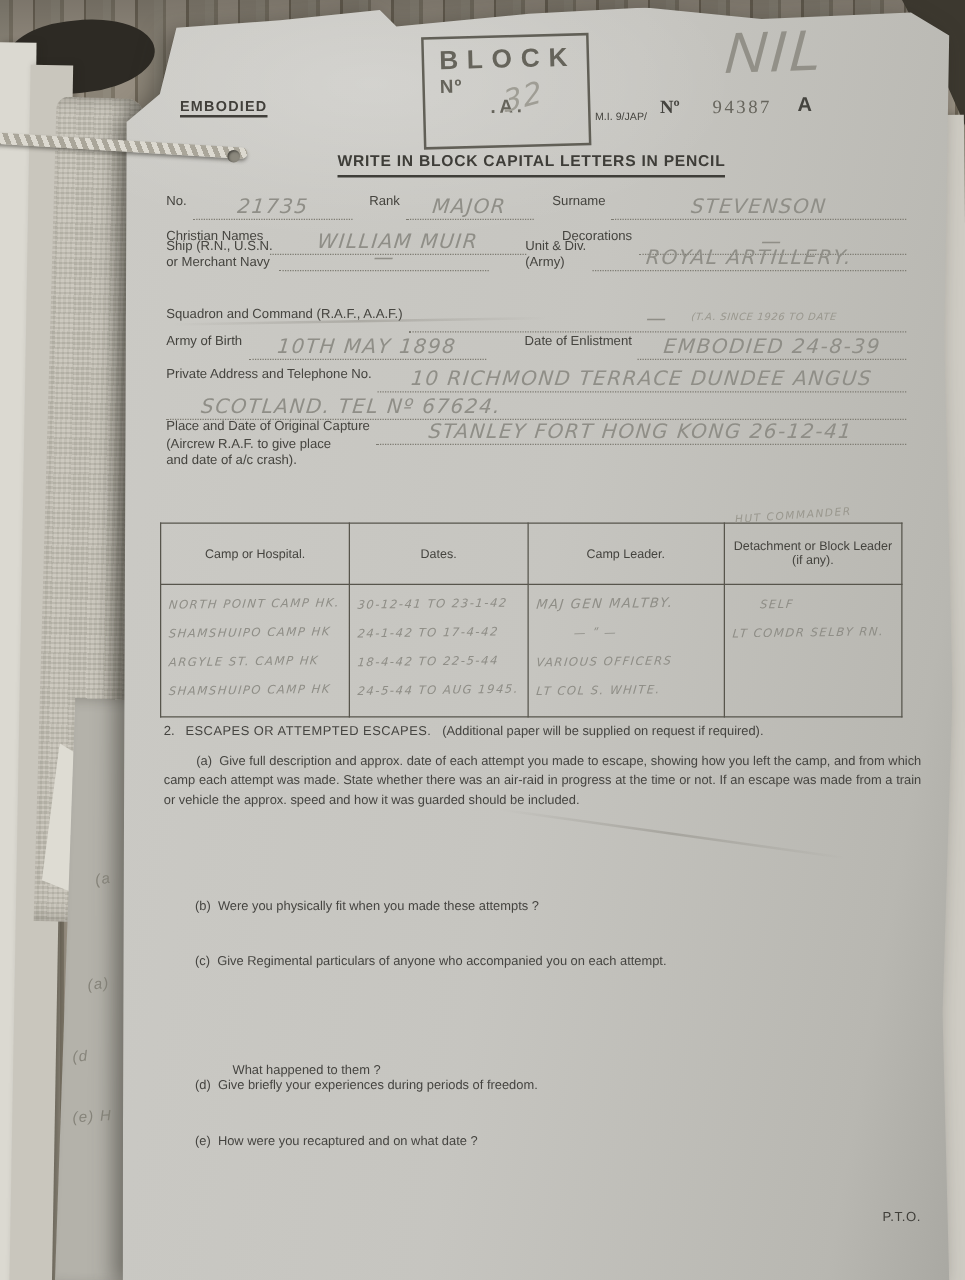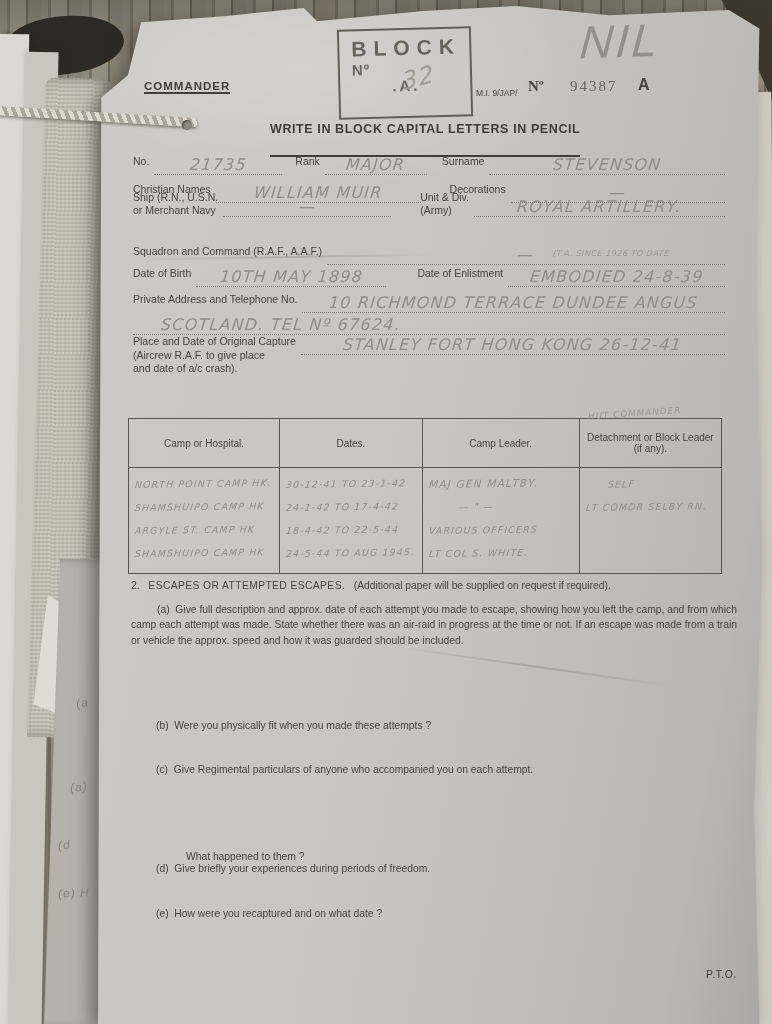"COMMANDER" div.pg { text: COMMANDER -> EMBODIED }
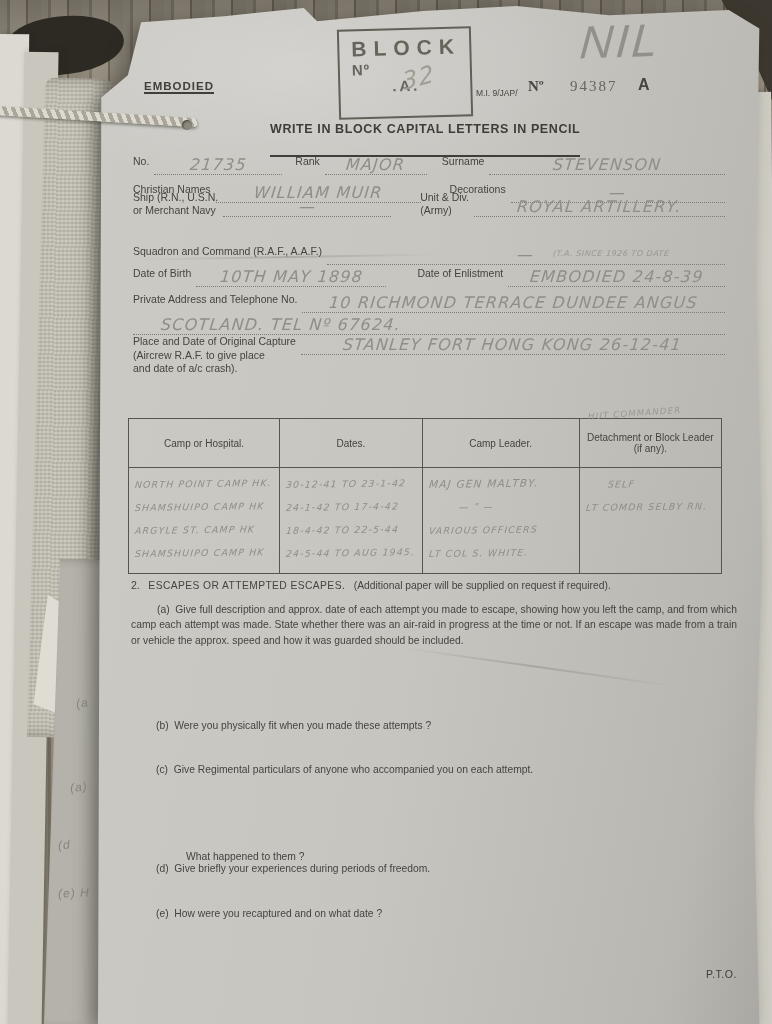"WRITE IN BLOCK CAPITAL LETTERS" .title { padding-bottom: 19px -> 4px }
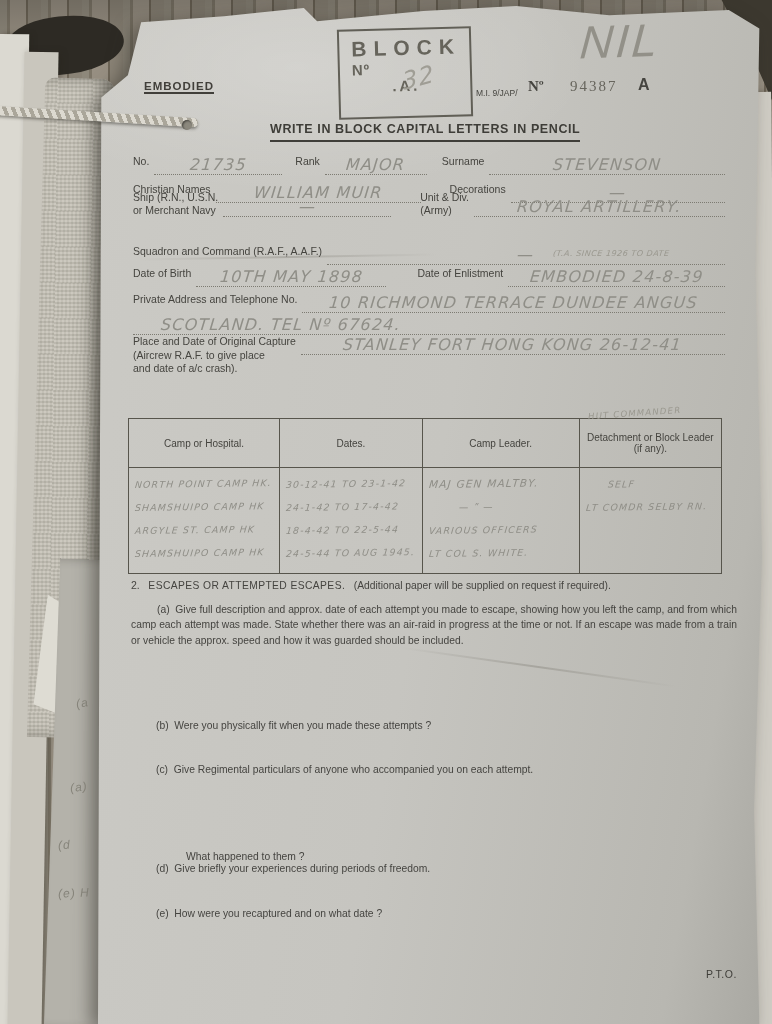"Date of Birth" span.lbl { text: Date -> Army }
